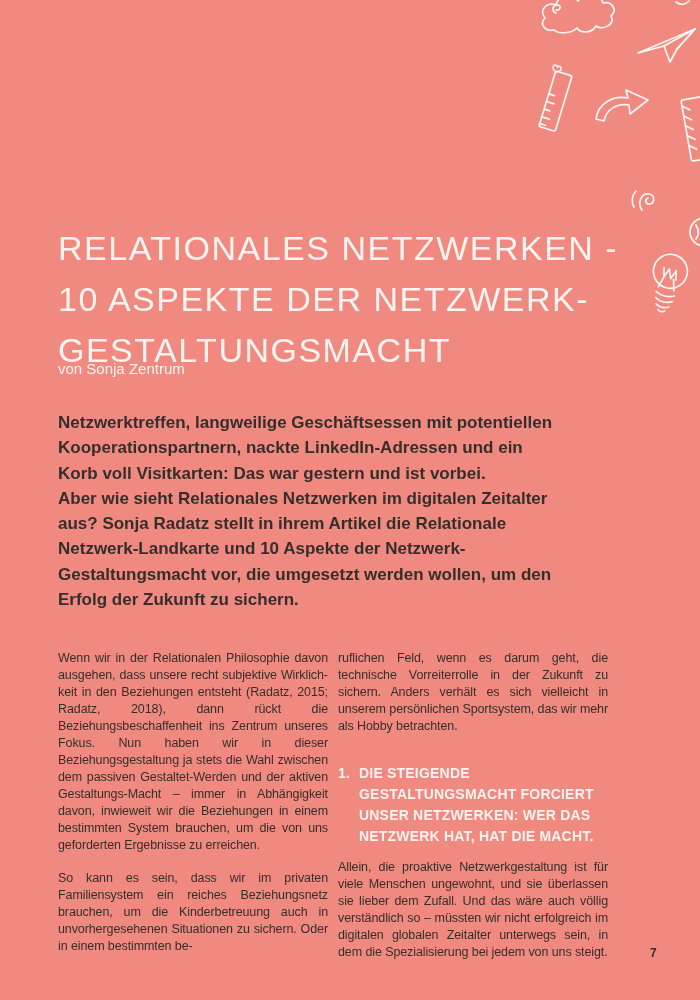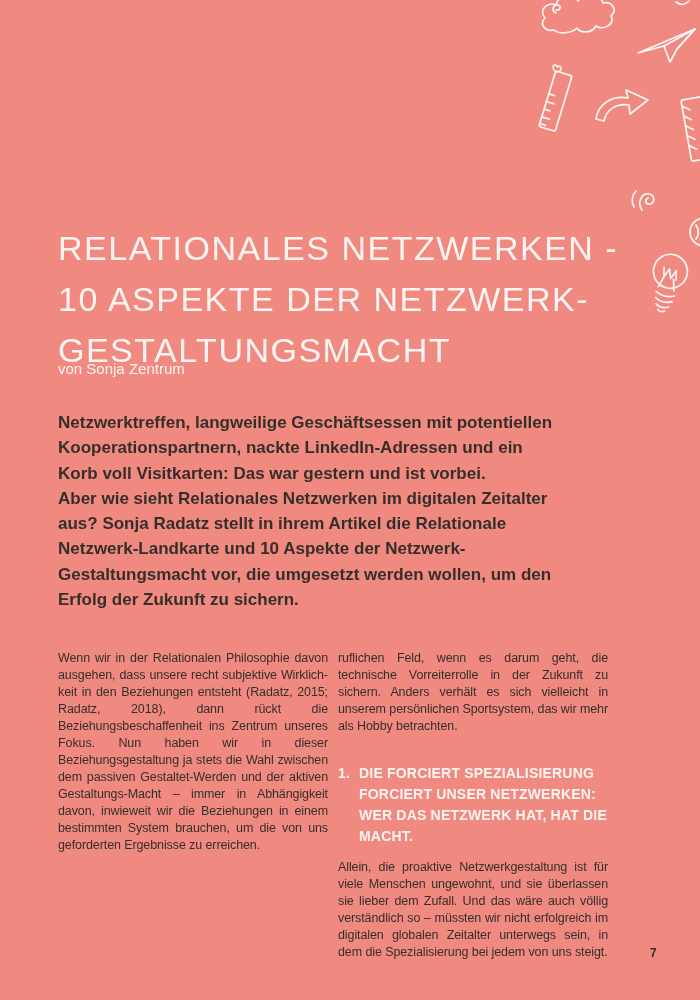"DIE FORCIERT SPEZIALISIERUNG FORCIERT" span.htext { text: FORCIERT SPEZIALISIERUNG -> STEIGENDE GESTALTUNGSMACHT }
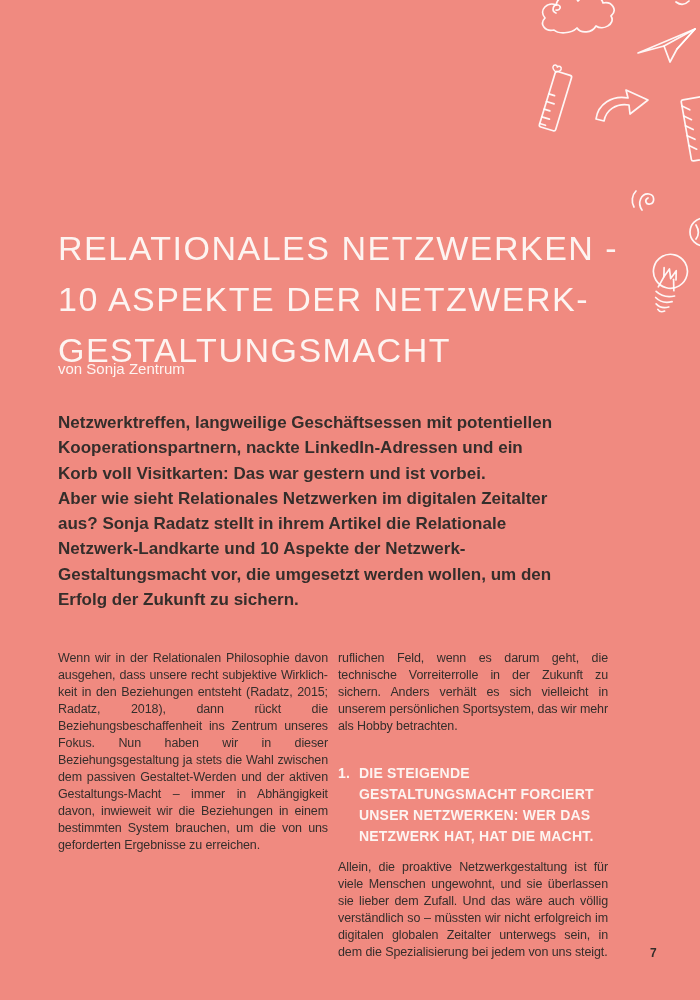"So kann es sein, dass" div.para { html: none -> <div>So kann es sein, dass wir im privaten Familiensys­tem ein reiches Beziehungsnetz brauchen, um die Kinderbetreuung auch in unvorhergesehenen Situ­ationen zu sichern. Oder in einem bestimmten be-</div> }
